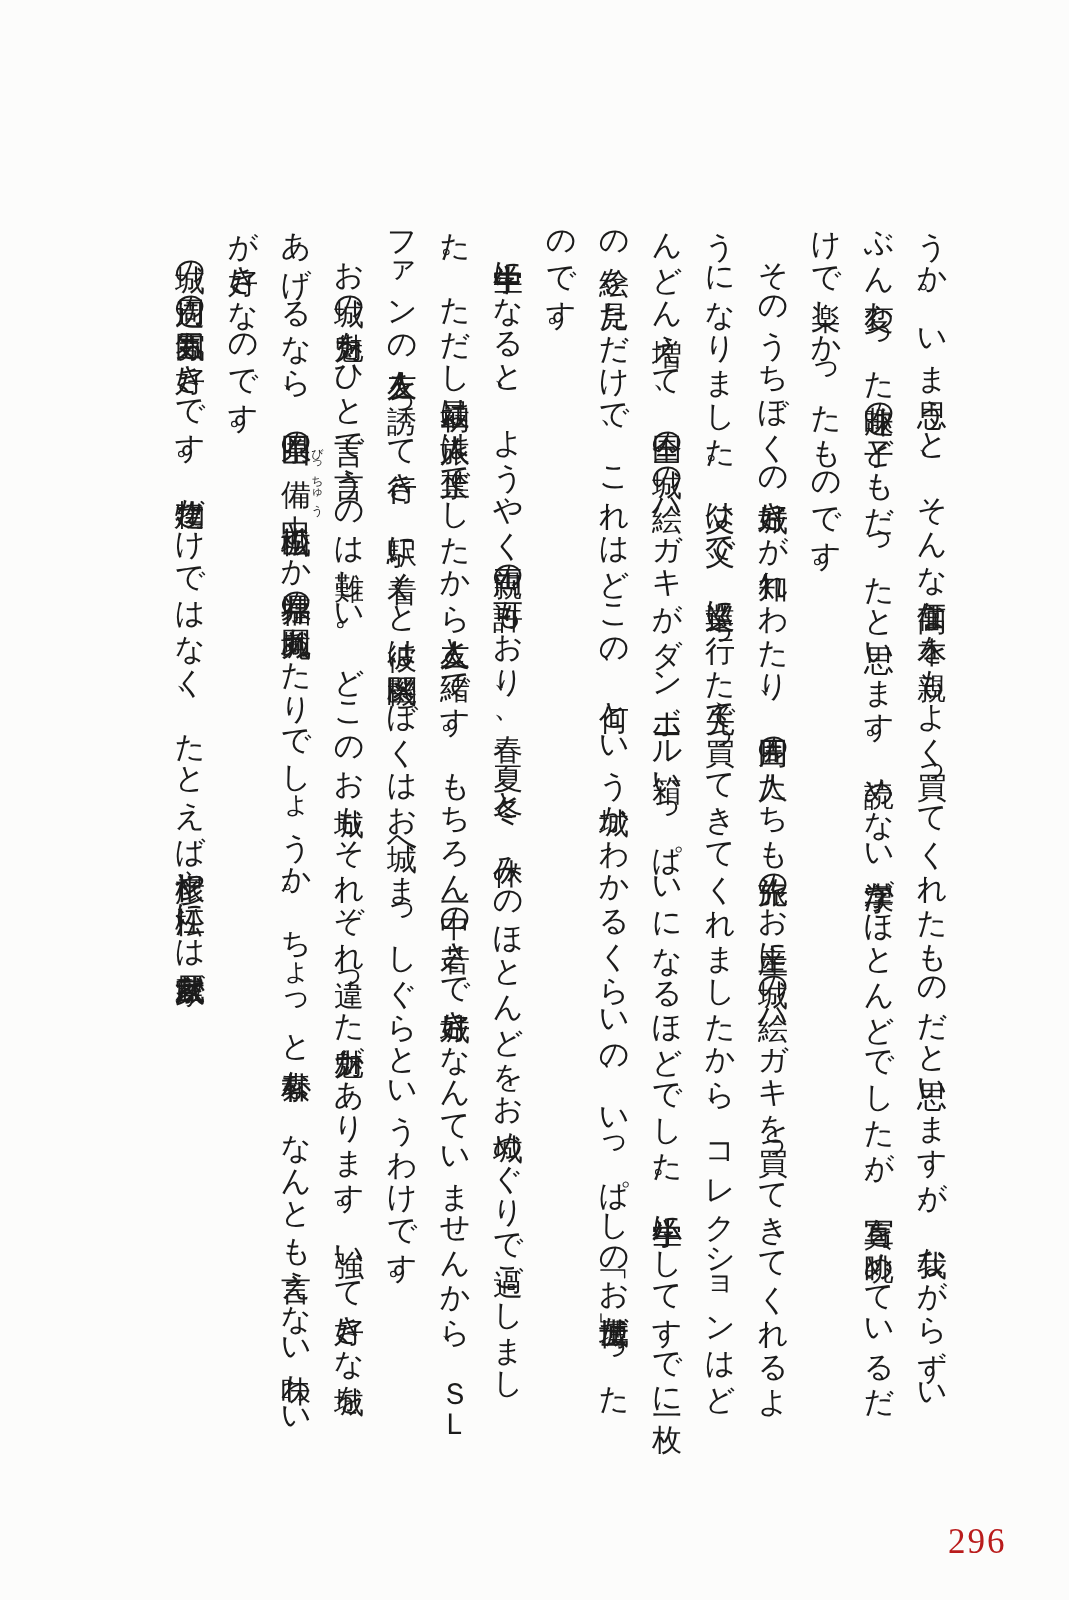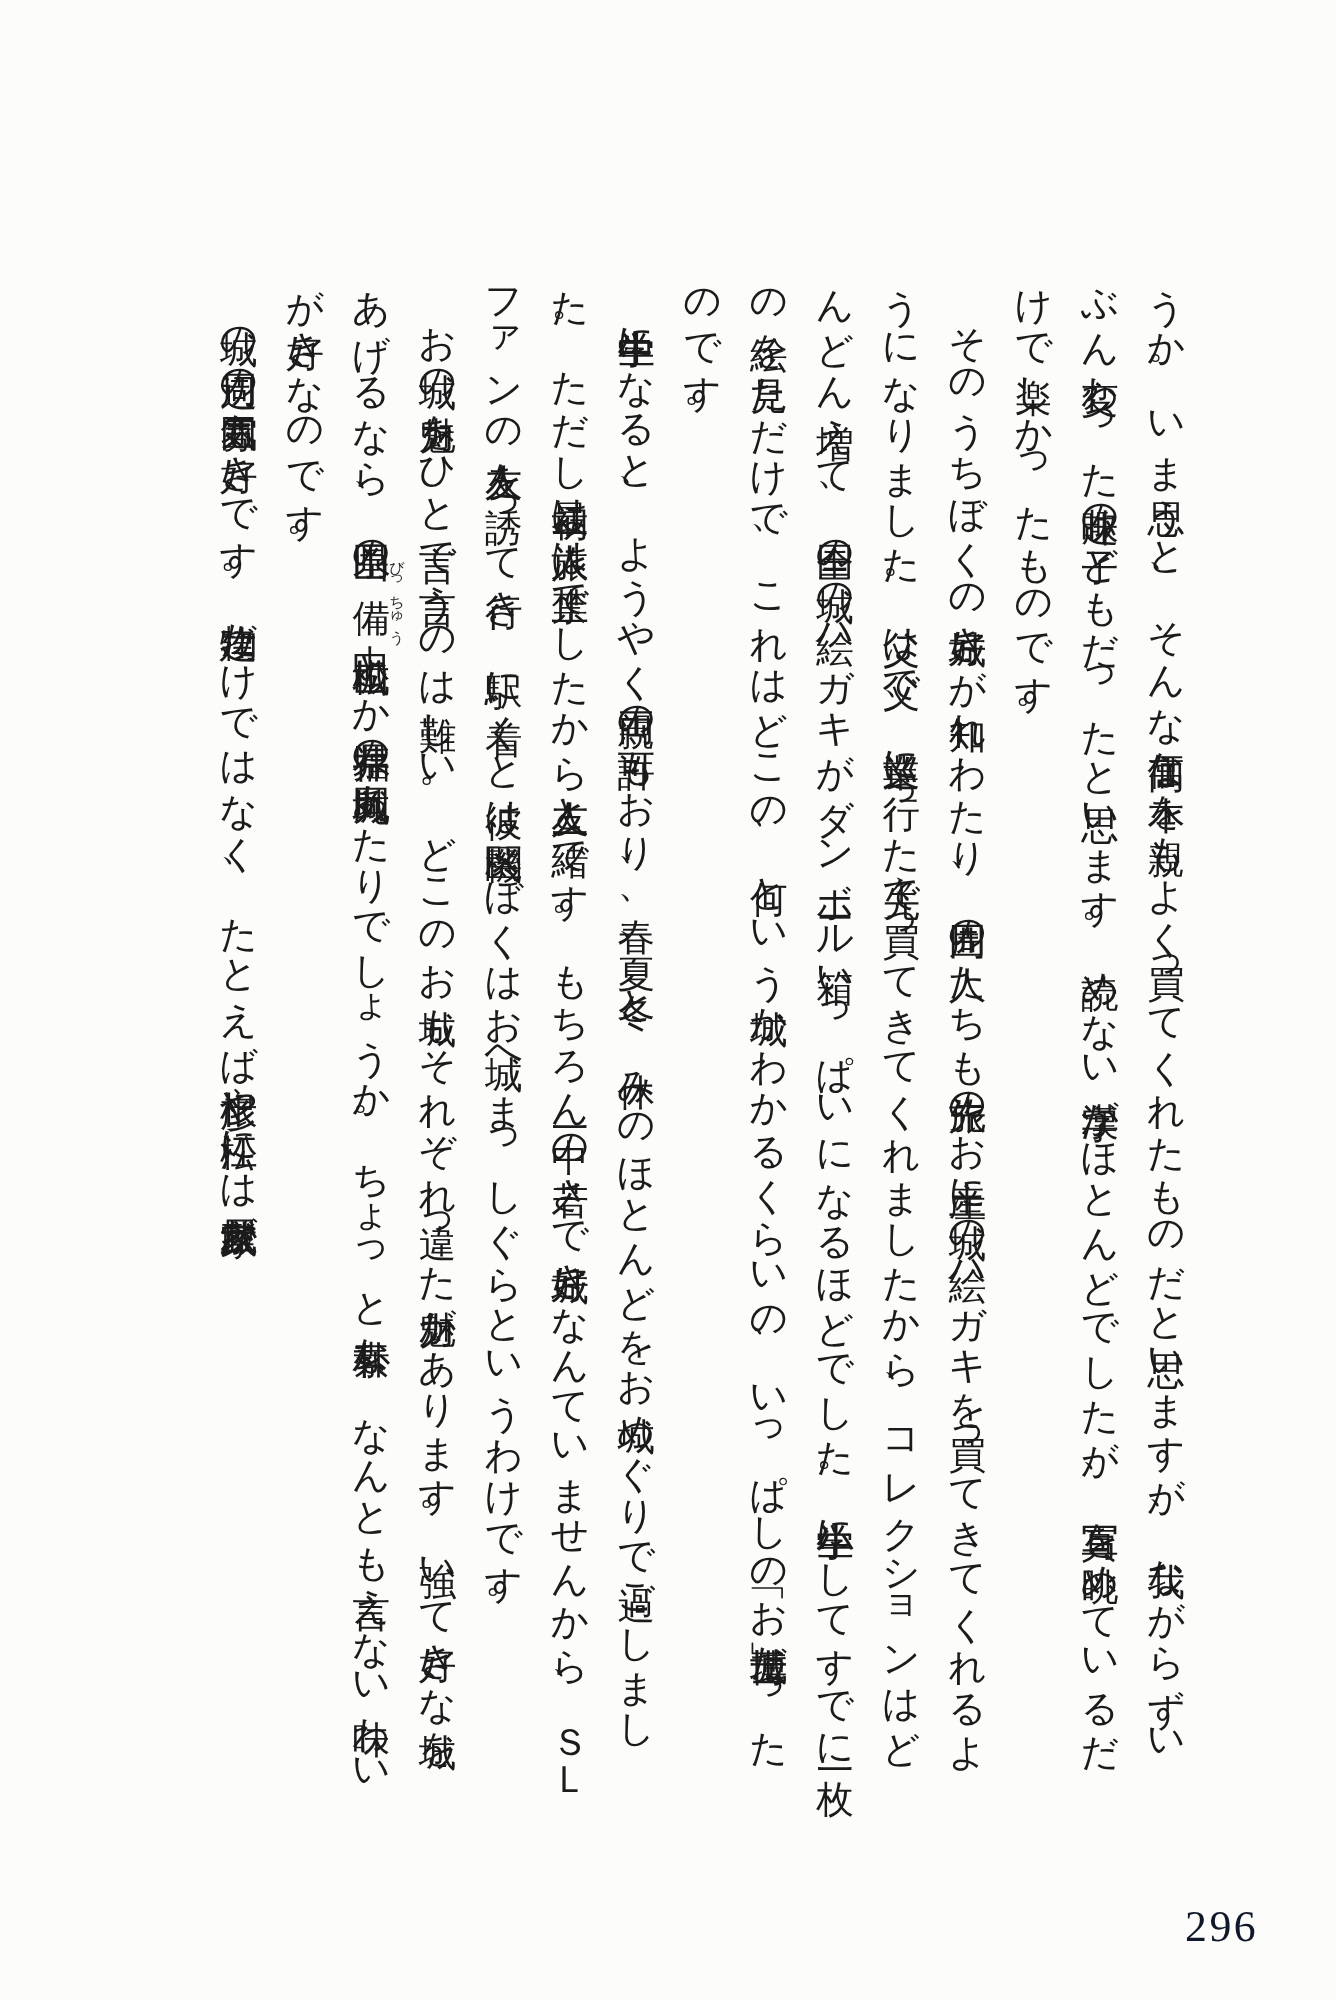"296" .page-number { color: #0f172a -> #b91c1c }
